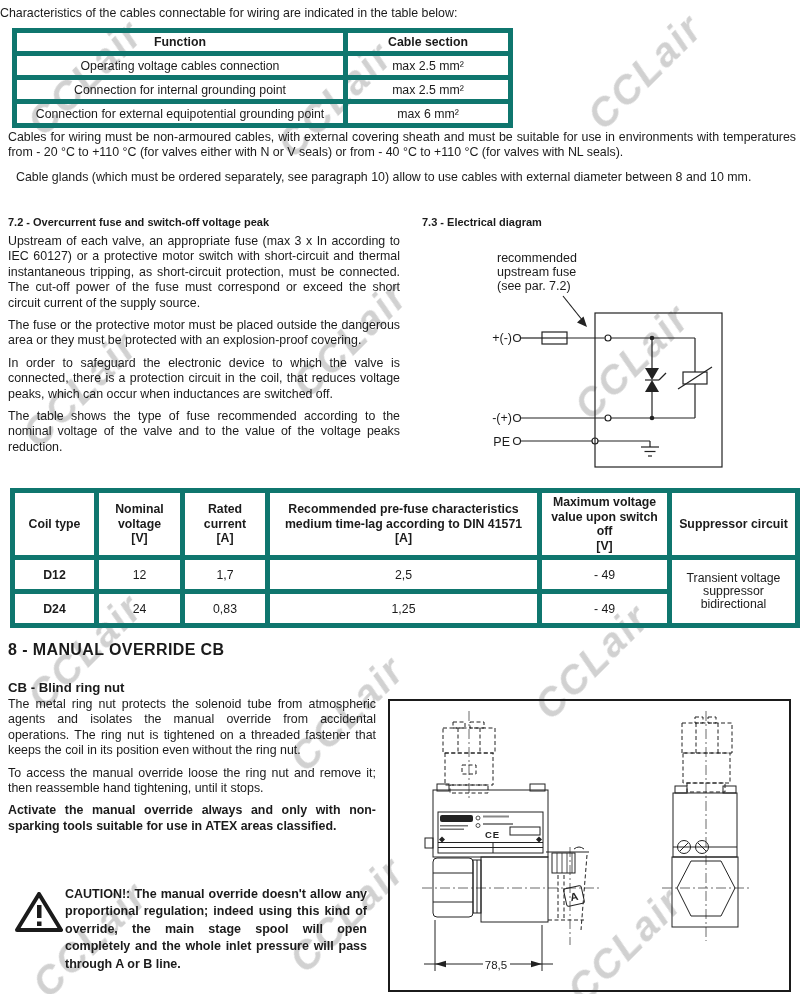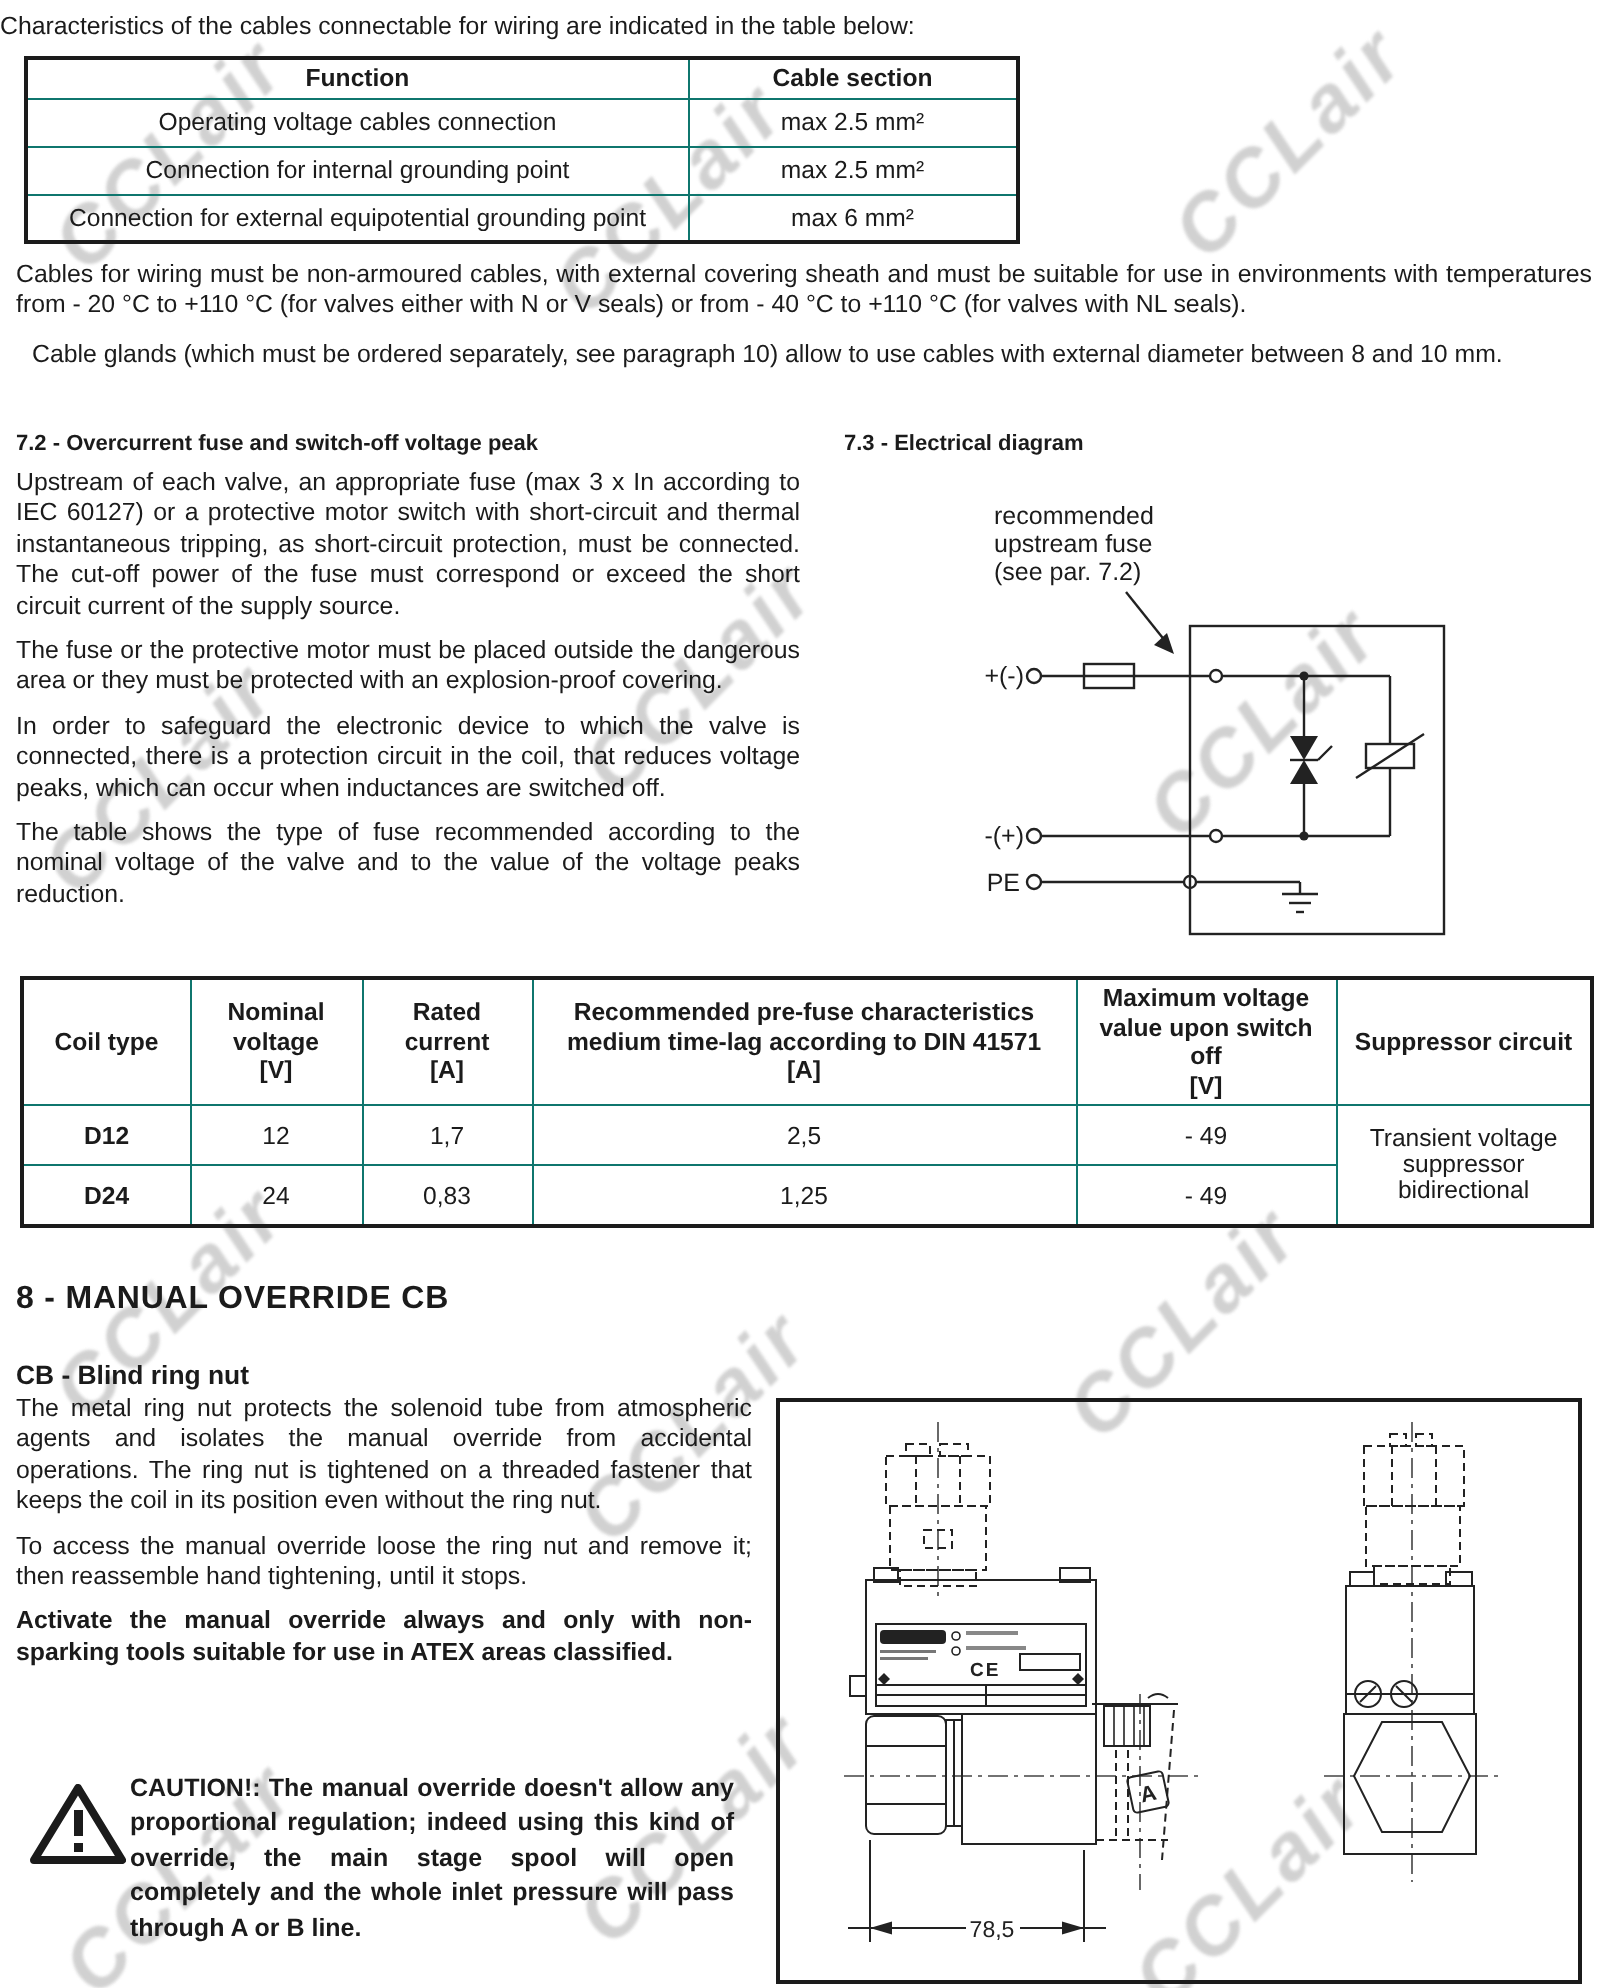"Function" .dtable th,.dtable td { border: 1px solid #0f766e -> 5px solid #0f766e }
